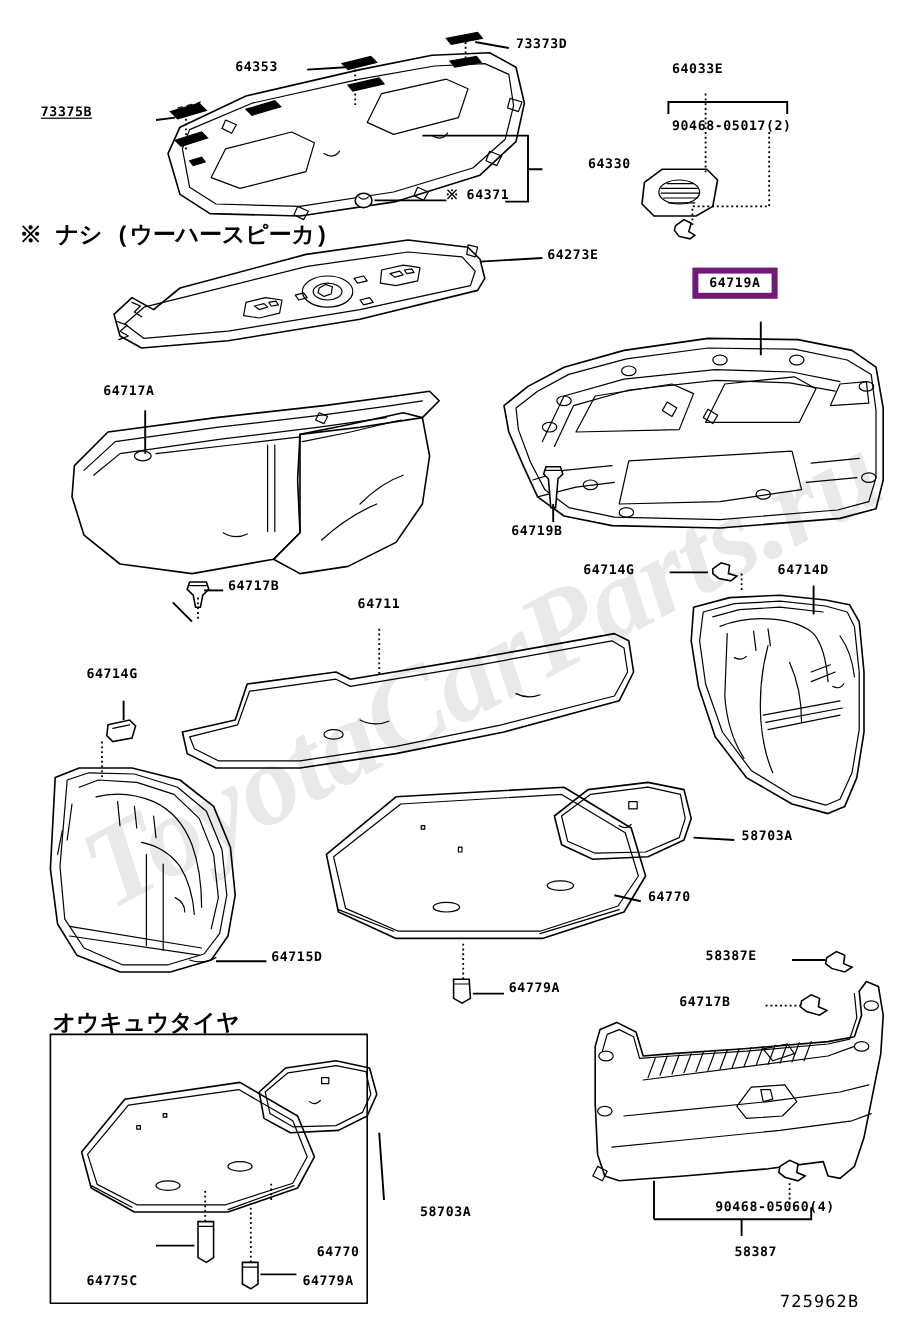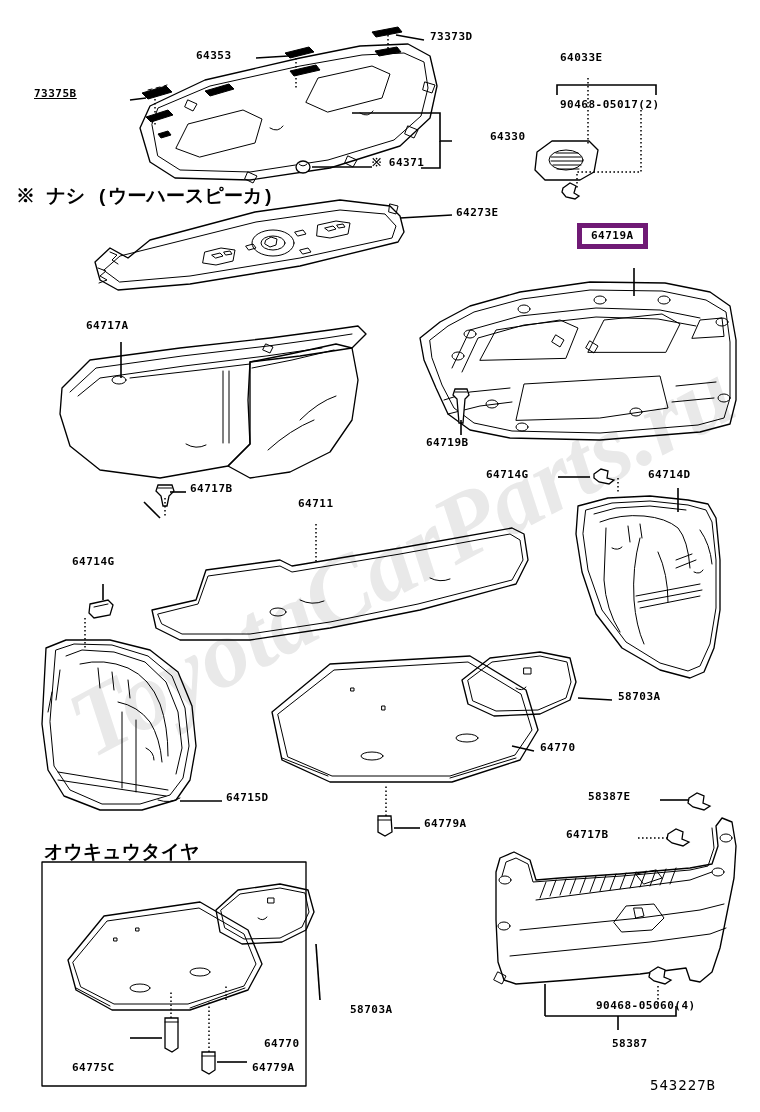"543227B" span.lbl { text: 543227B -> 725962B }
